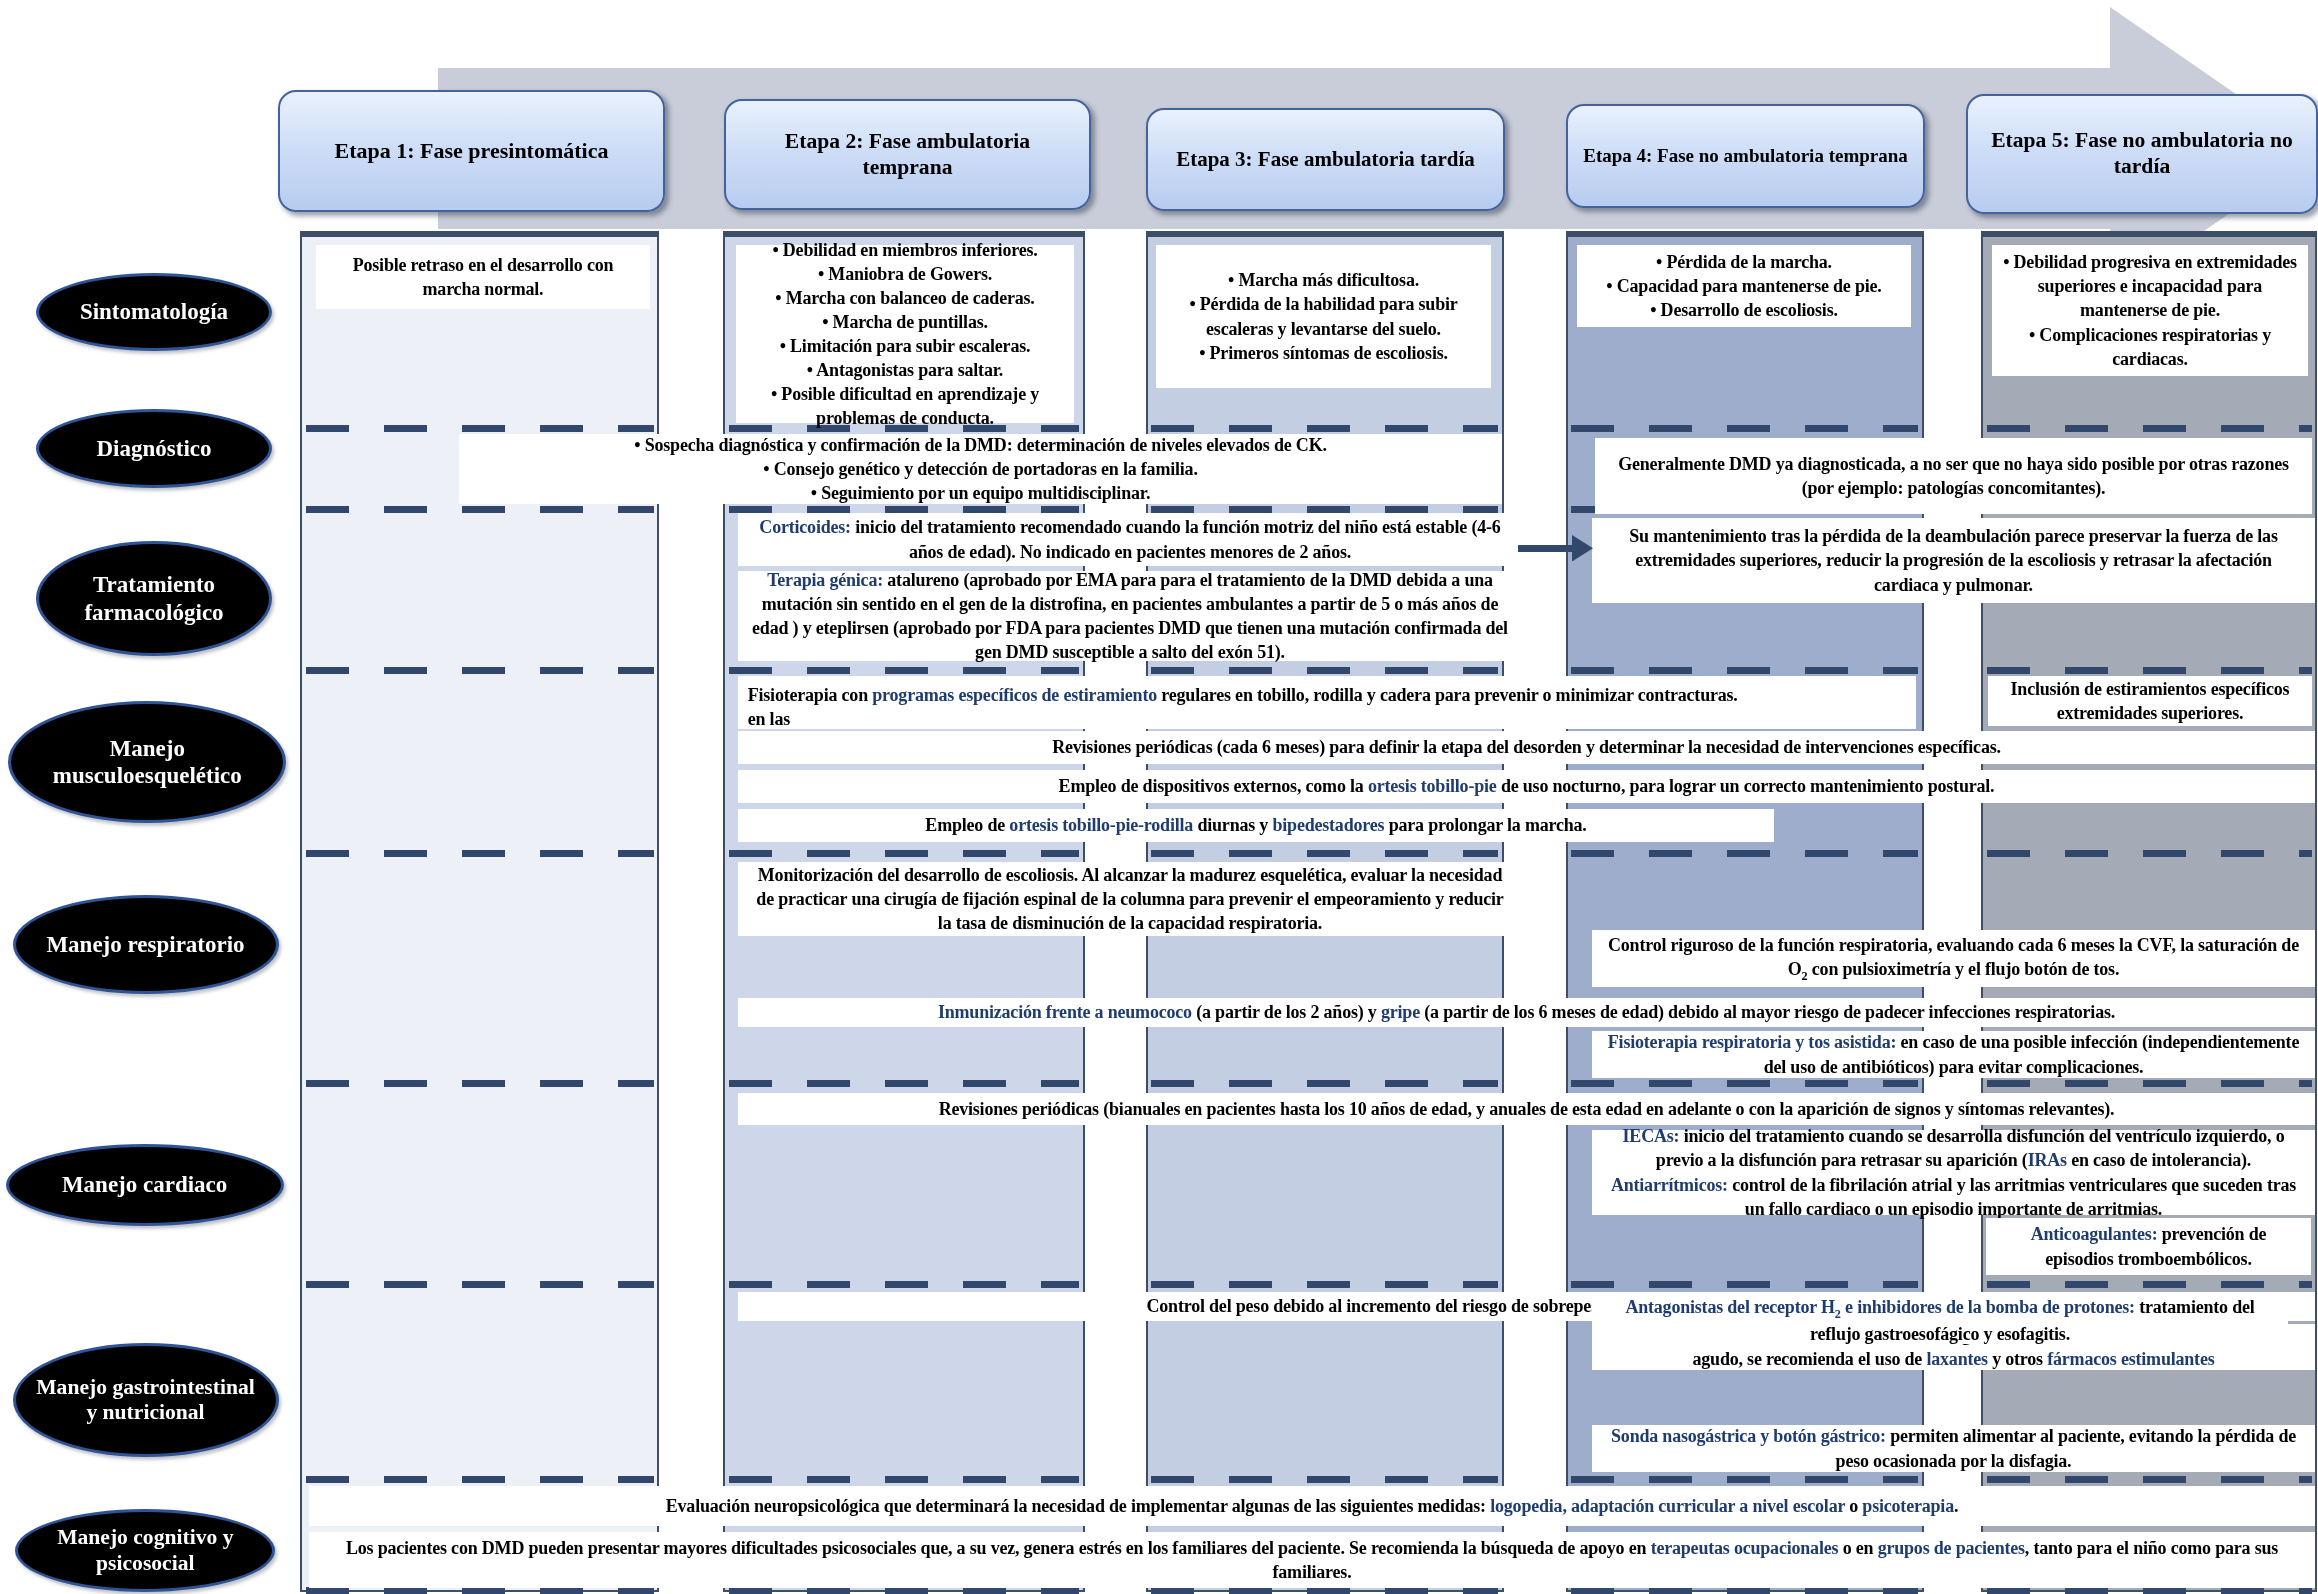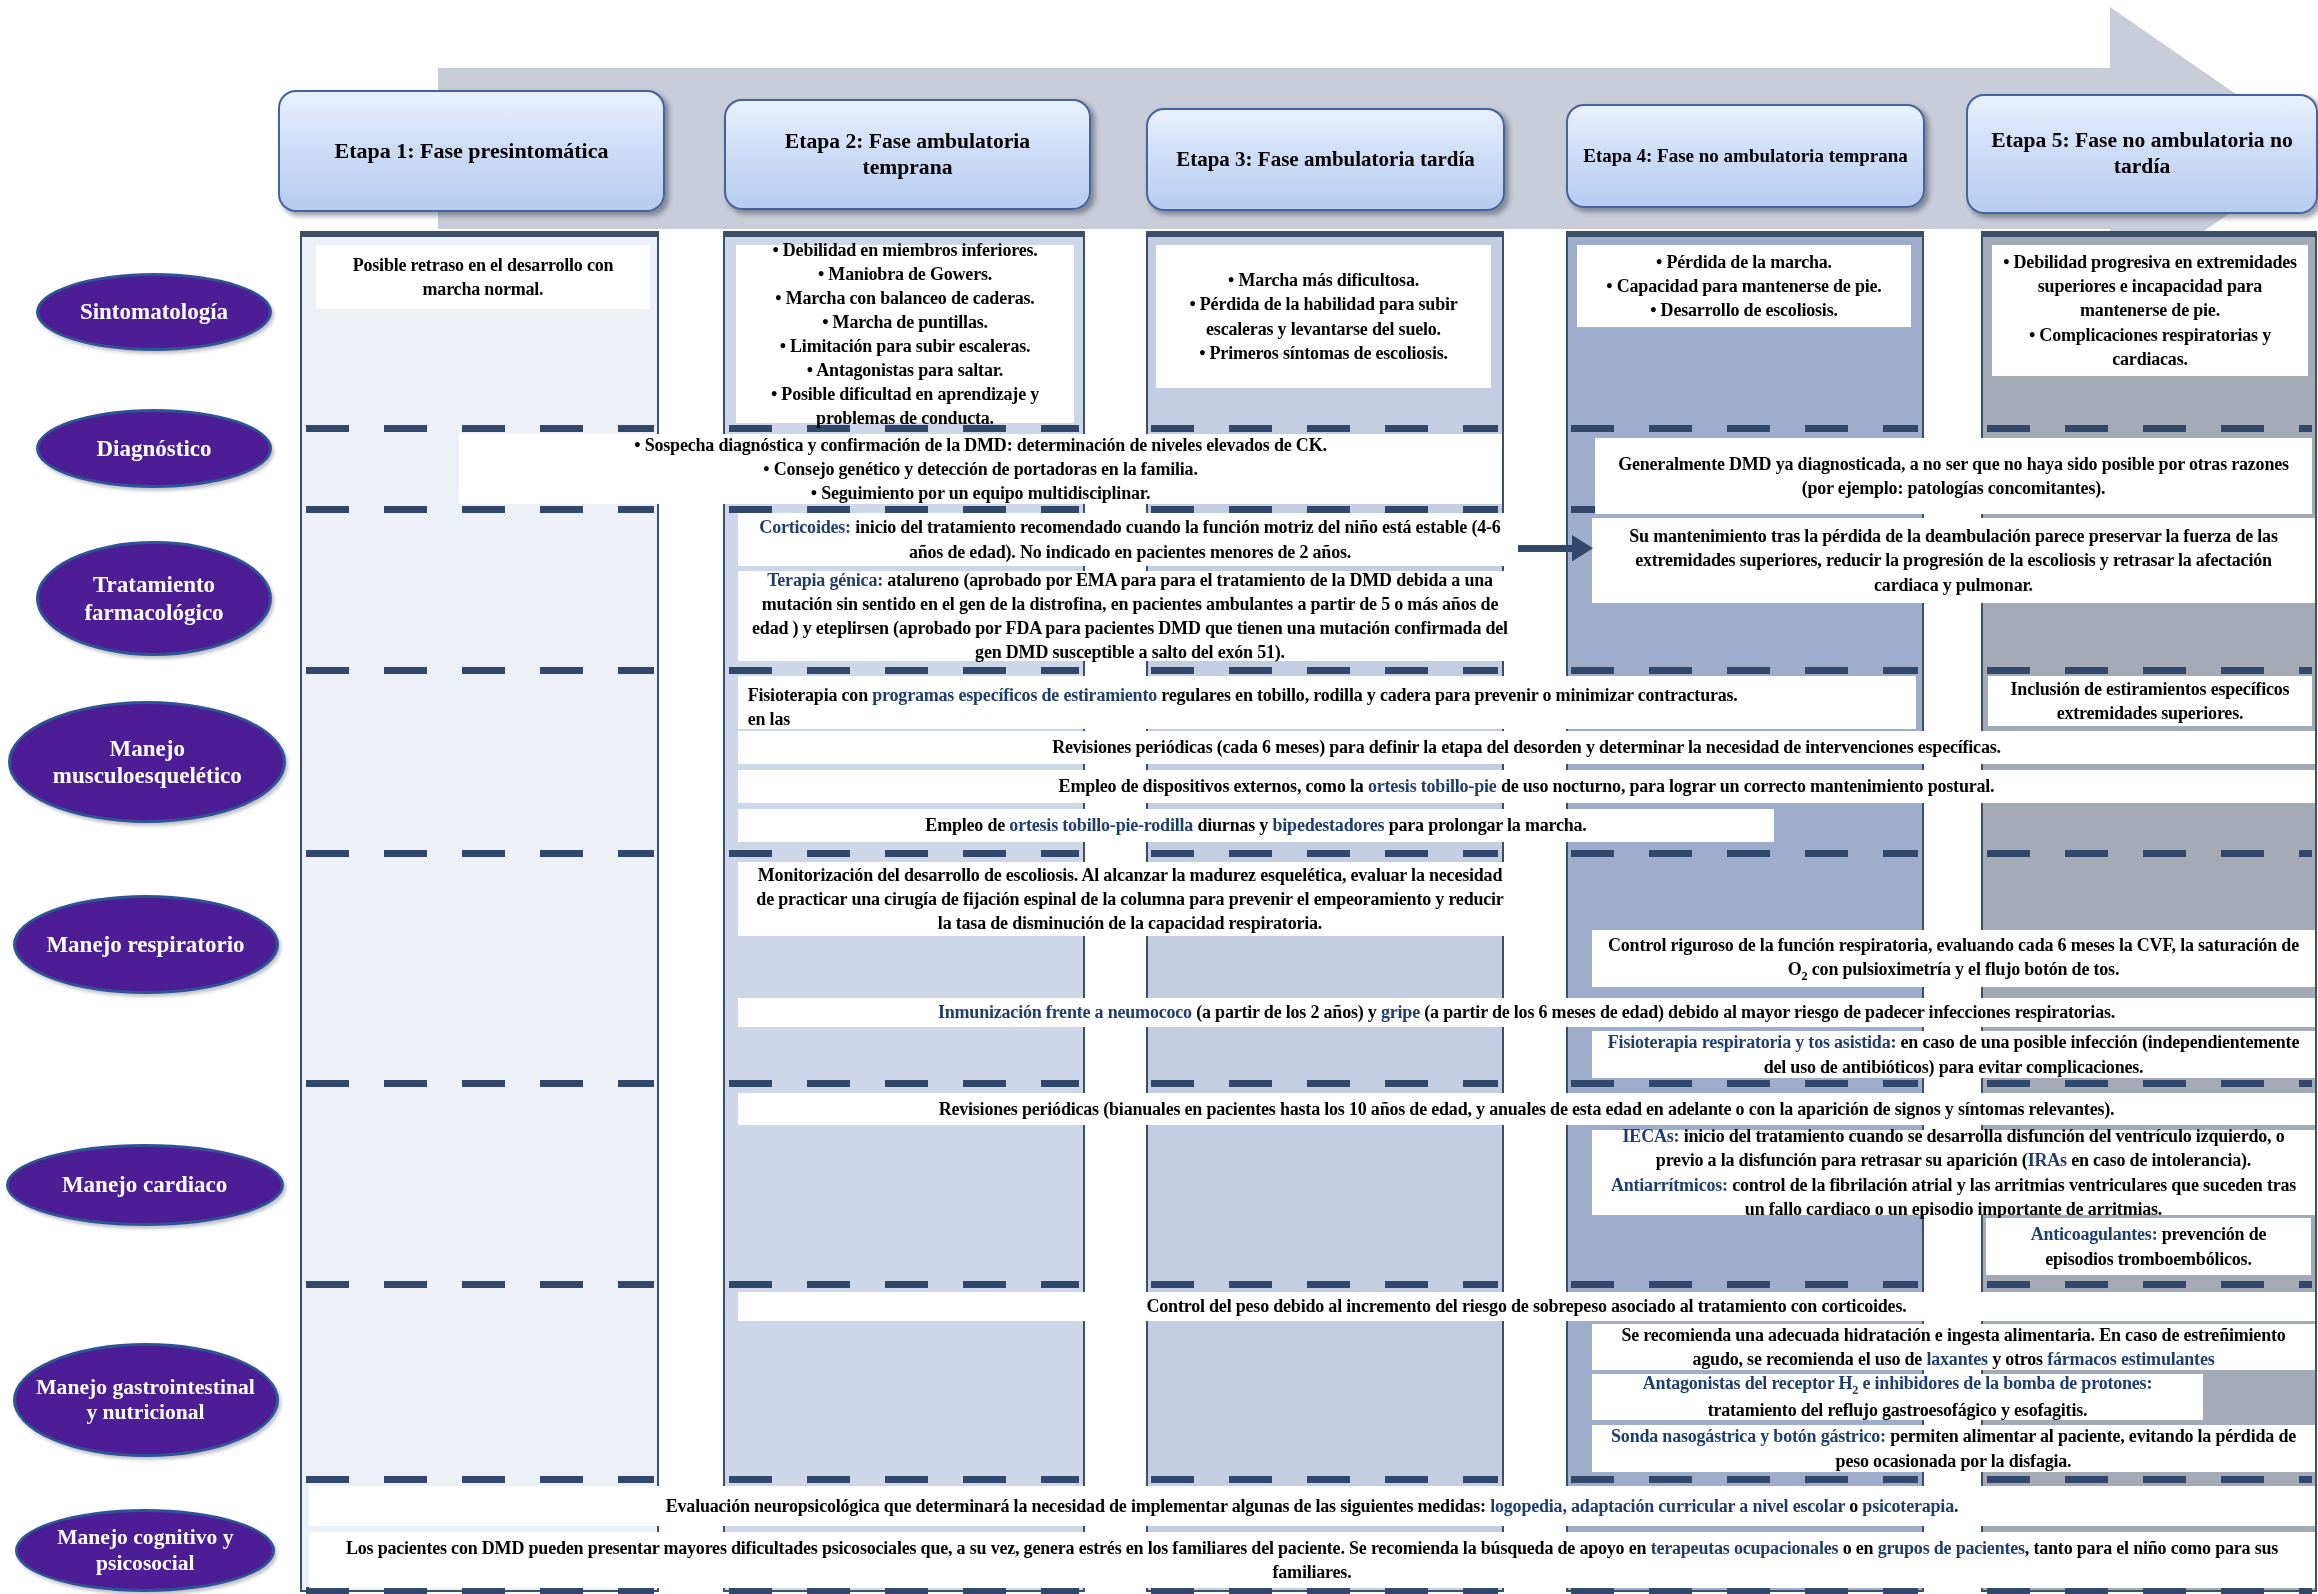"Sintomatología" .oval { background: #4c1d95 -> #000000 }
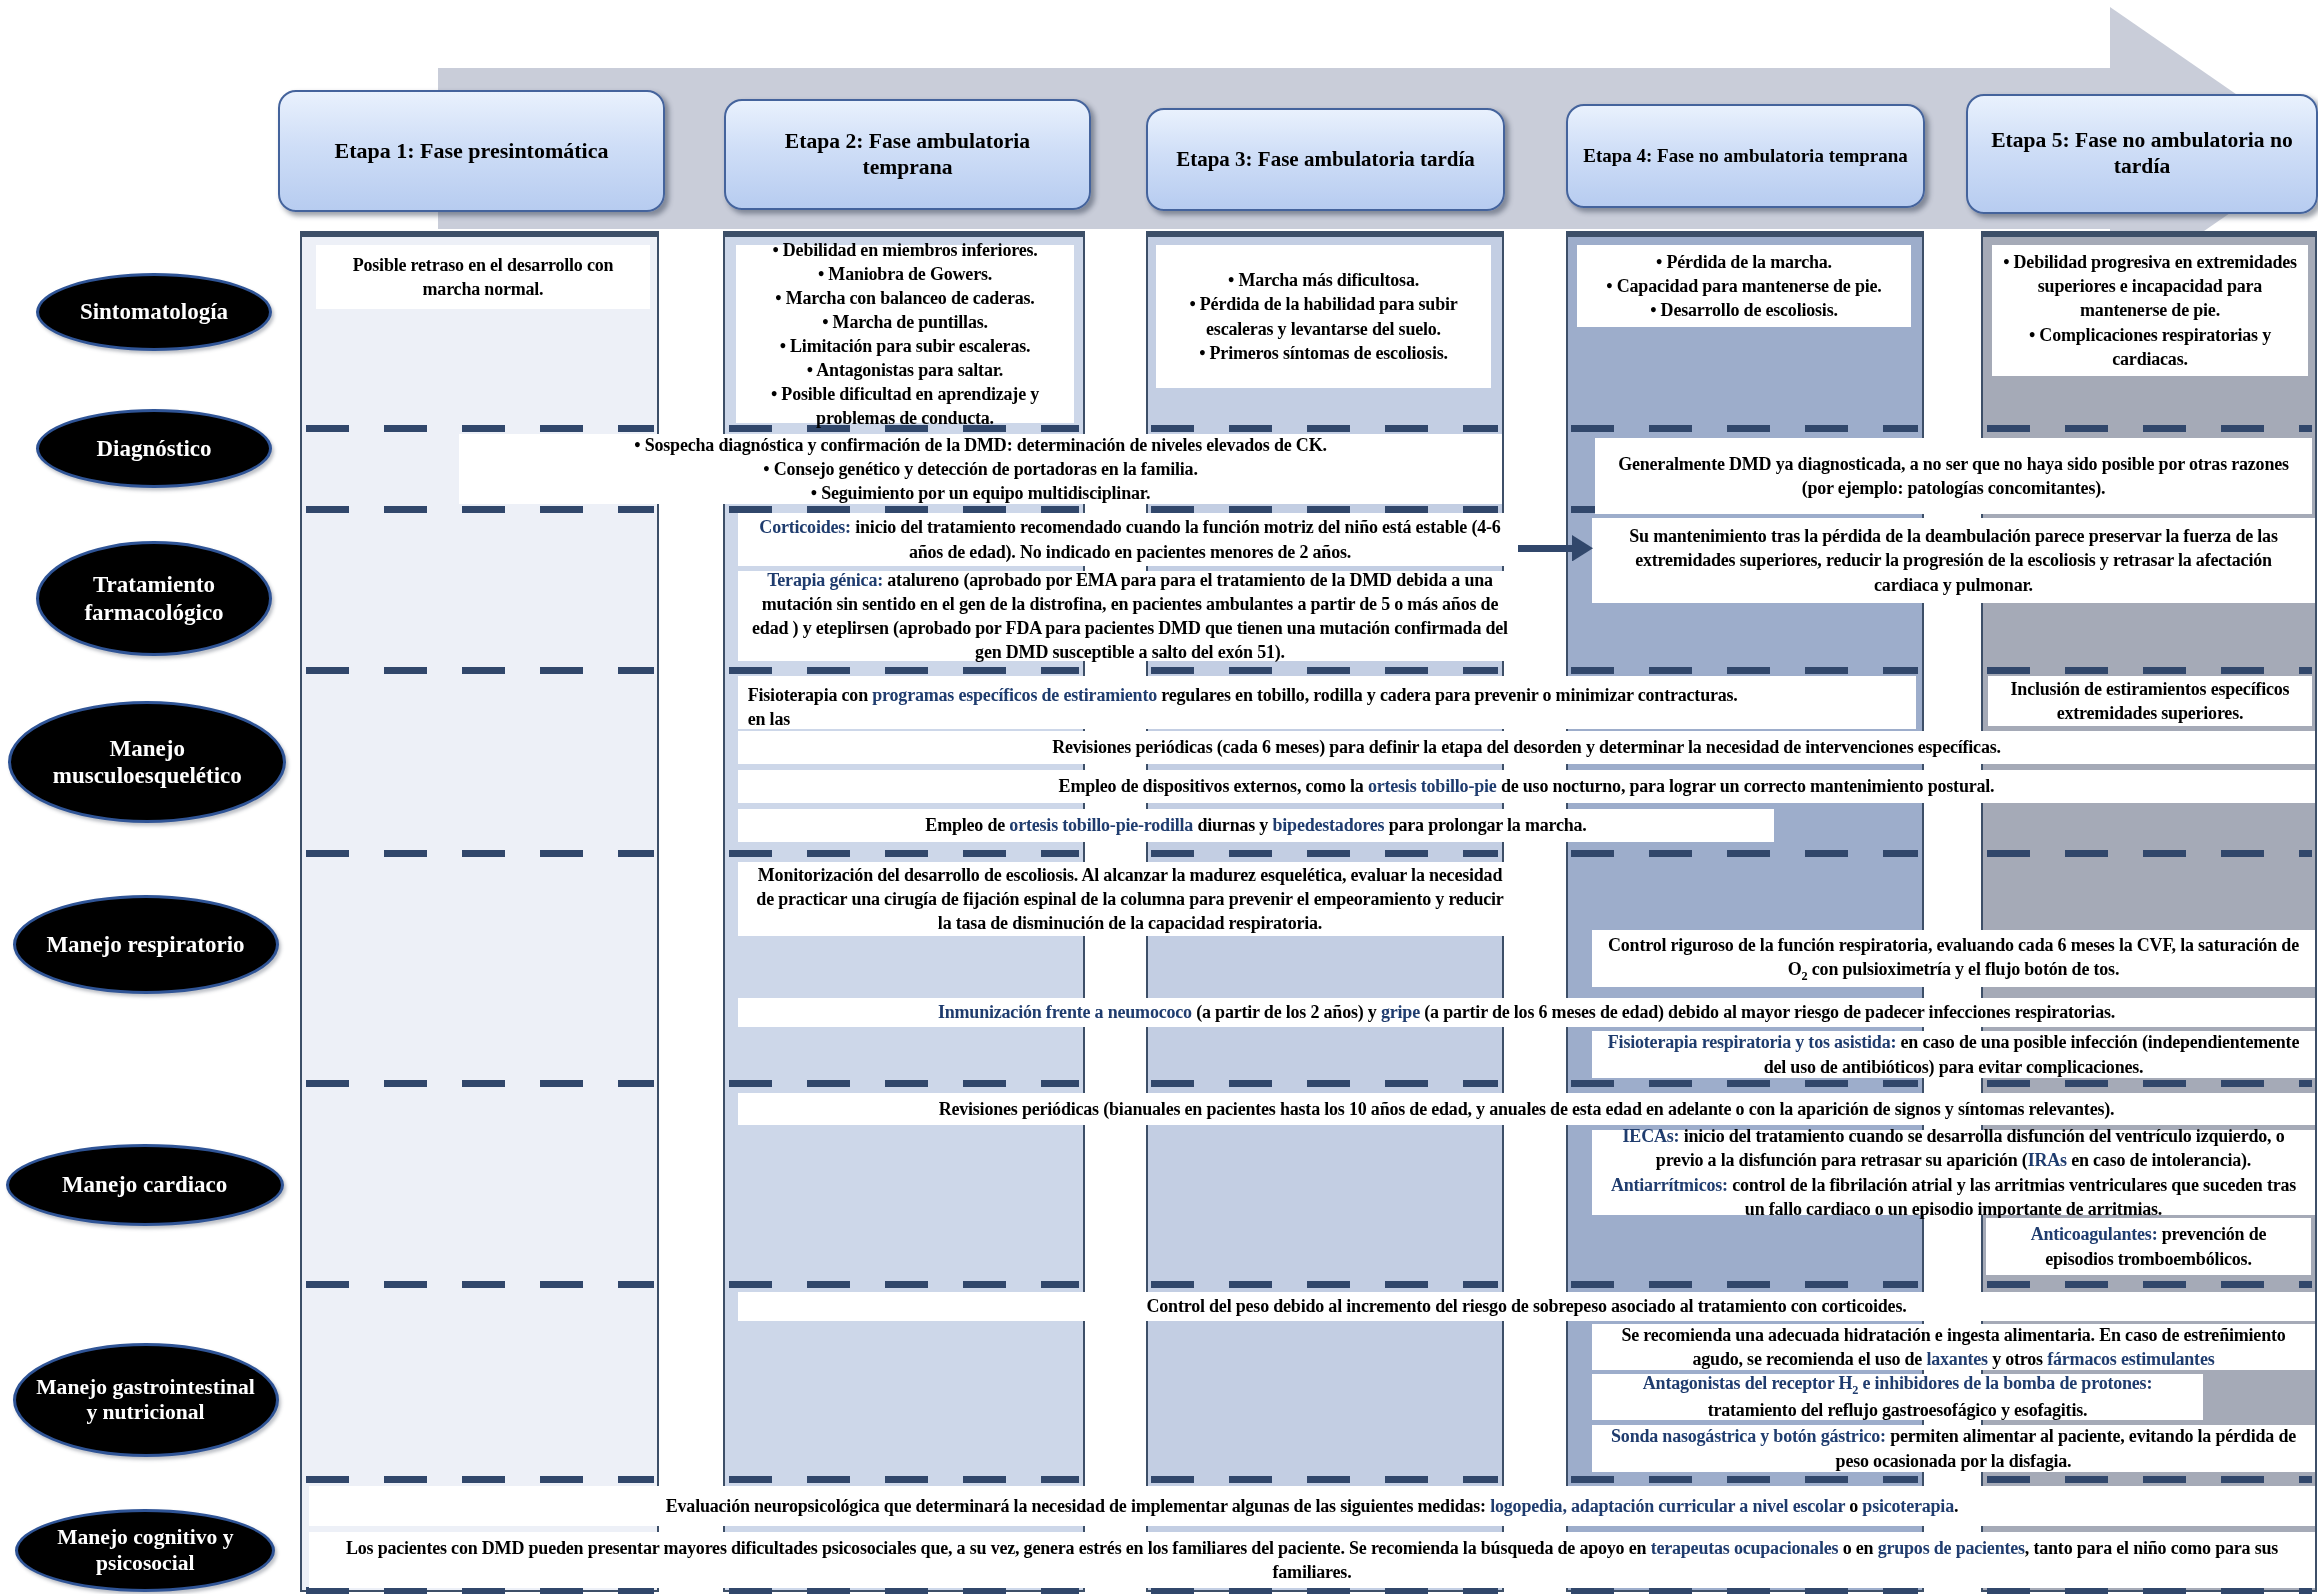"Antagonistas del receptor H2 e" div.box { top: 1374px -> 1298px; width: 611px -> 696px }
